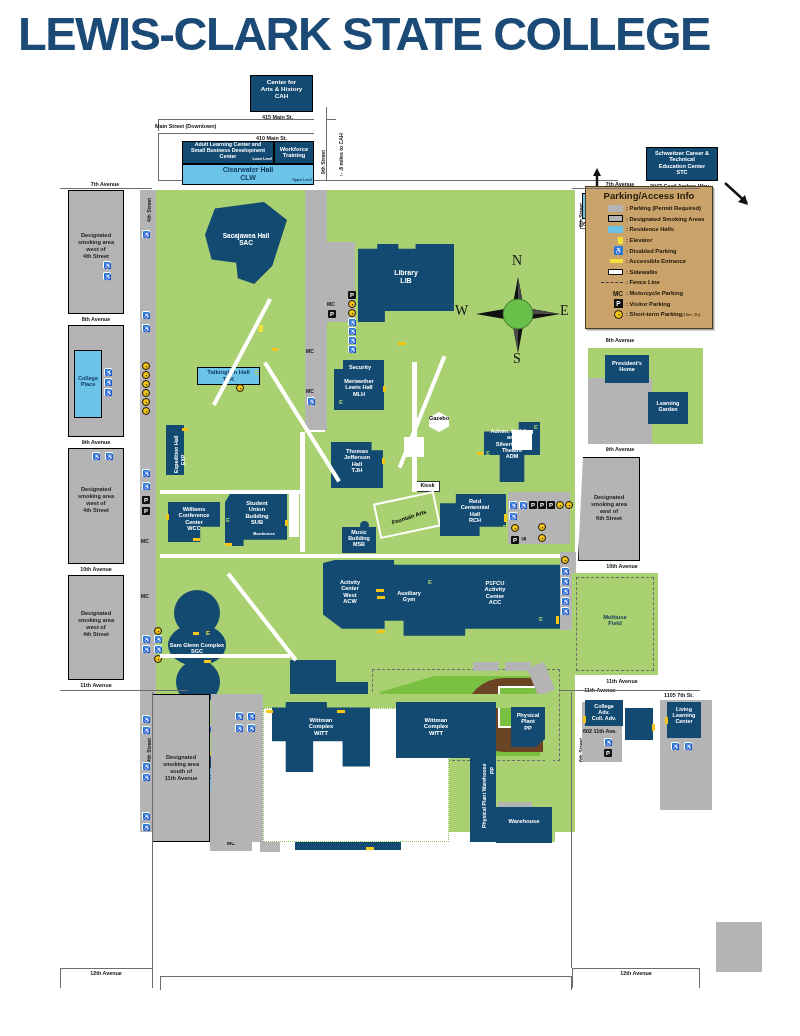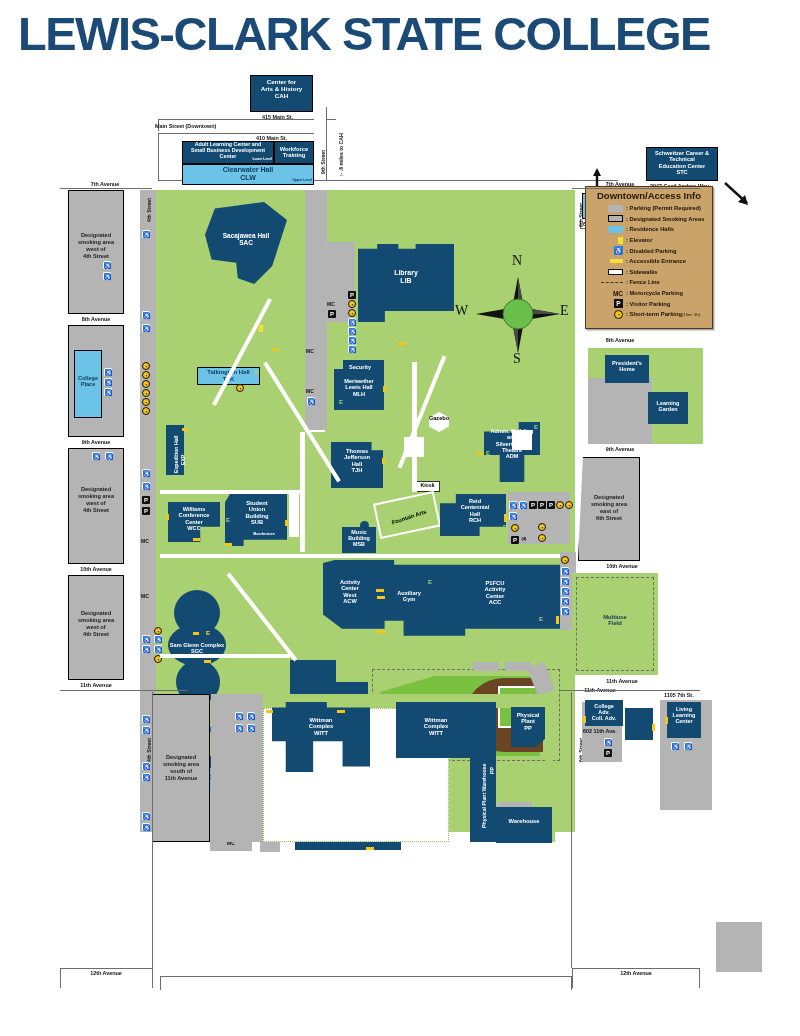"Downtown/Access Info" h3 { text: Downtown/Access -> Parking/Access }
